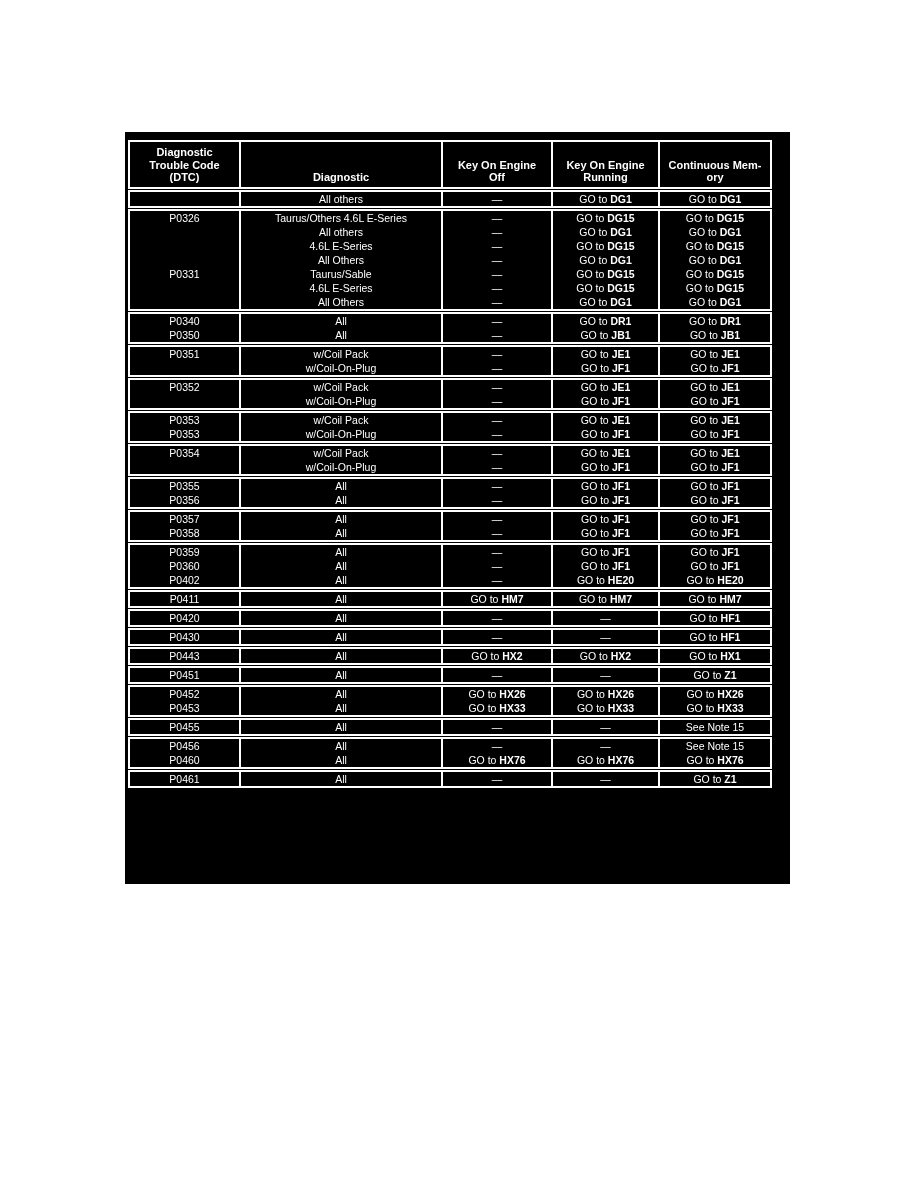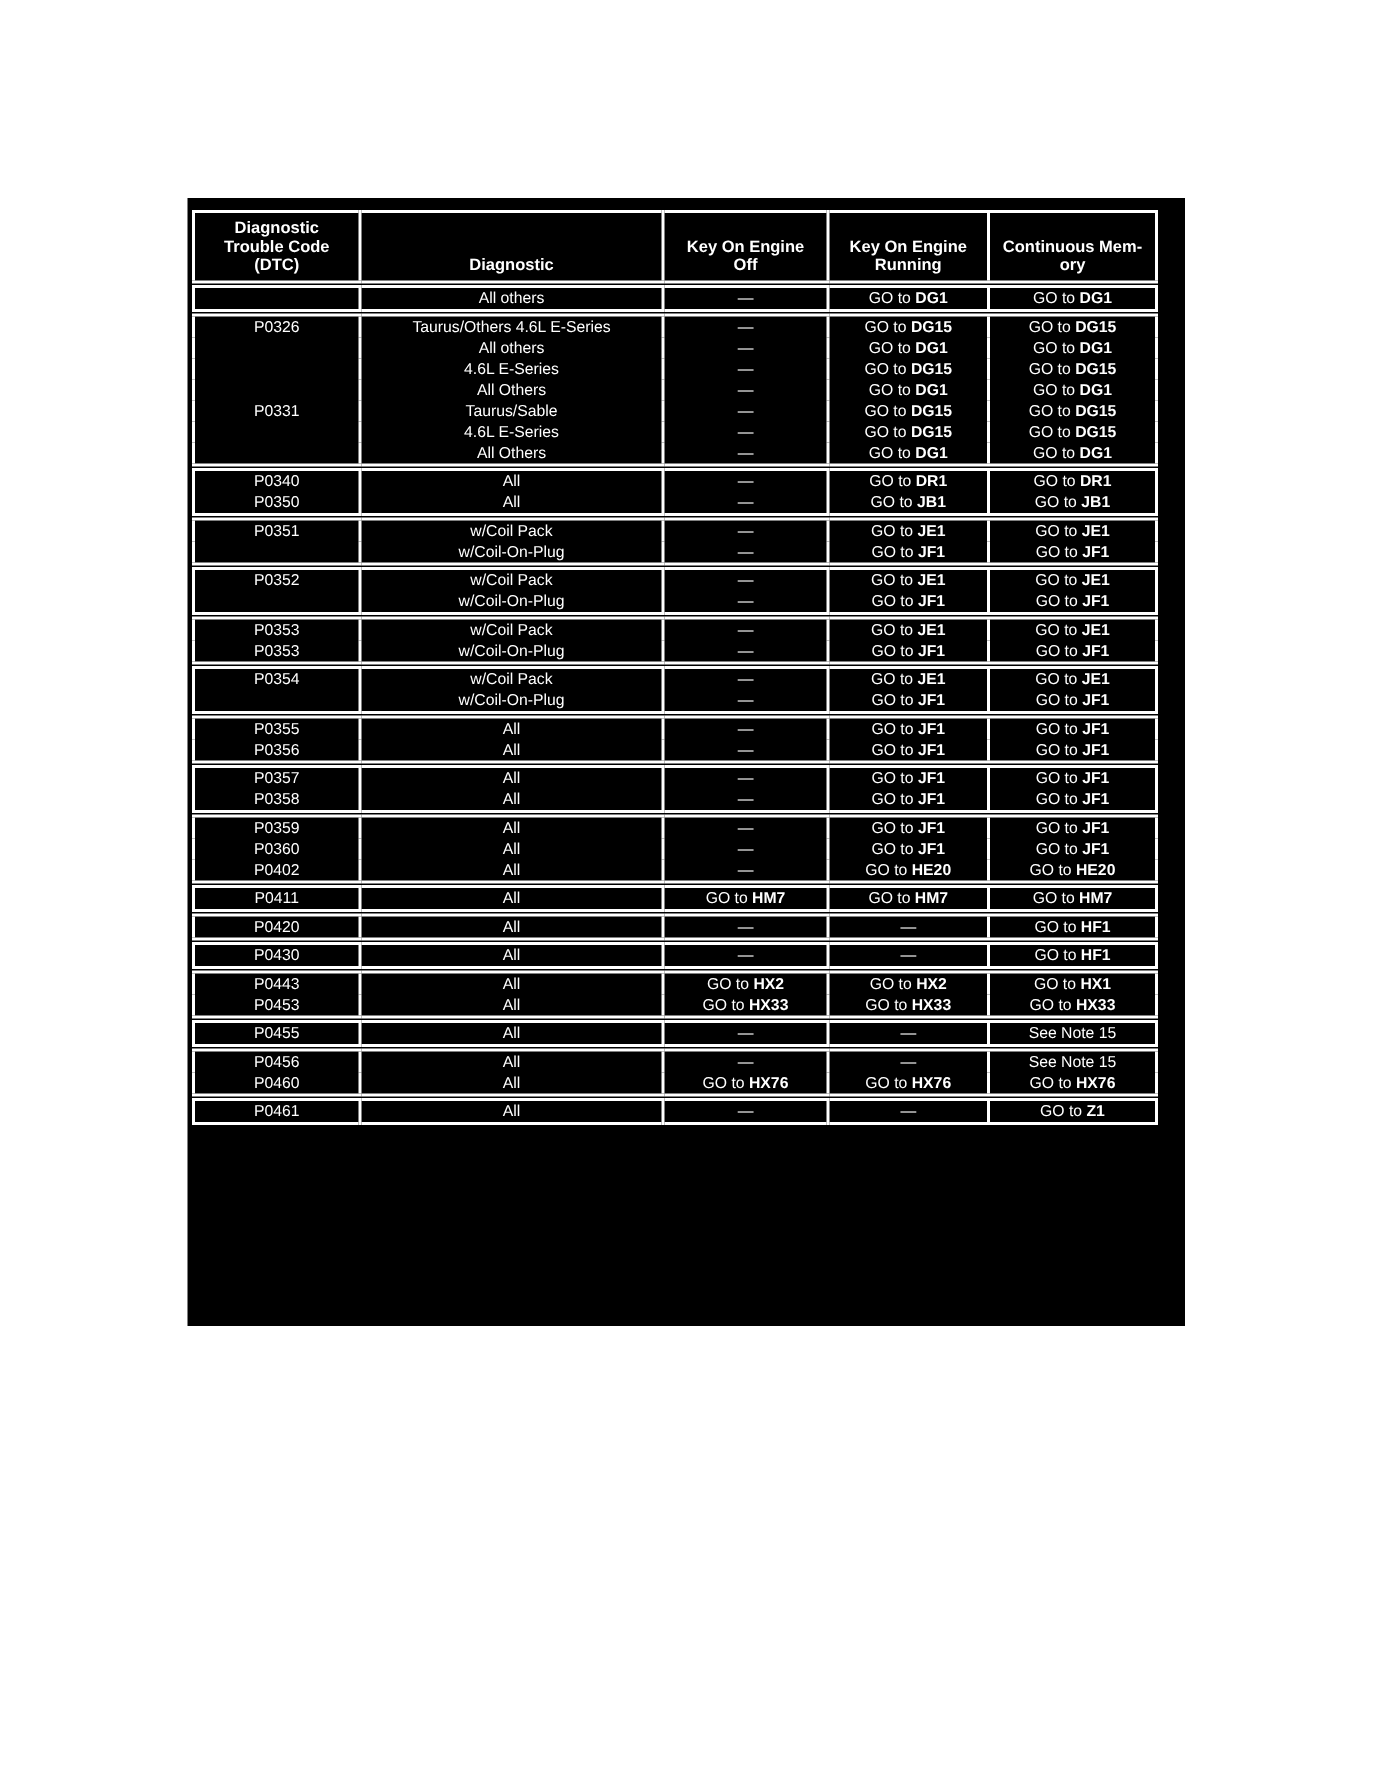"P0451" tr.block-start { html: none -> <tr> <td>P0451</td> <td>All</td> <td>—</td> <td>—</td> <td>GO to <b>Z1</b></td> </tr> }
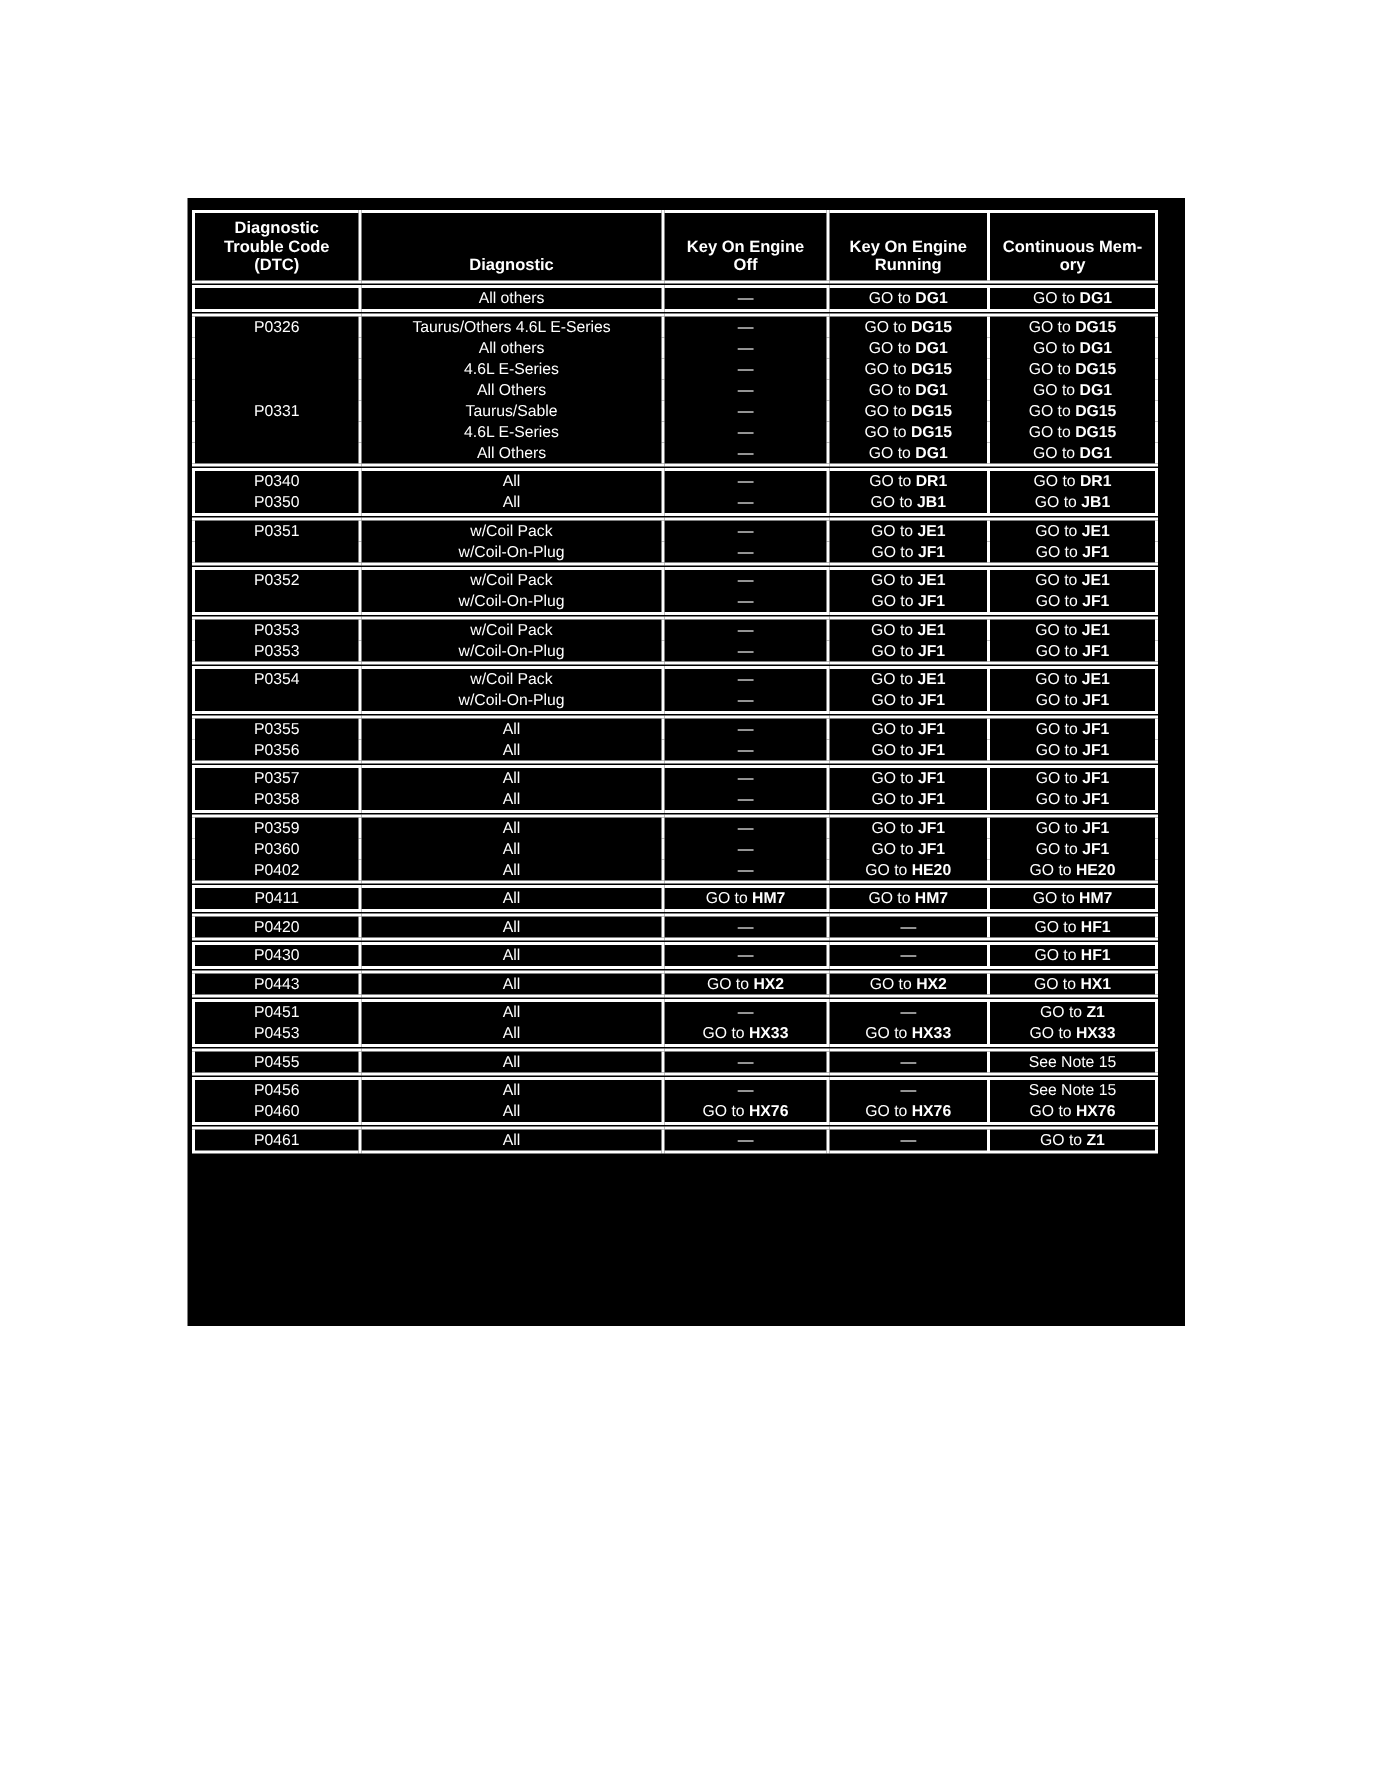"P0452" tr.block-start { html: none -> <tr> <td>P0452</td> <td>All</td> <td>GO to <b>HX26</b></td> <td>GO to <b>HX26</b></td> <td>GO to <b>HX26</b></td> </tr> }
